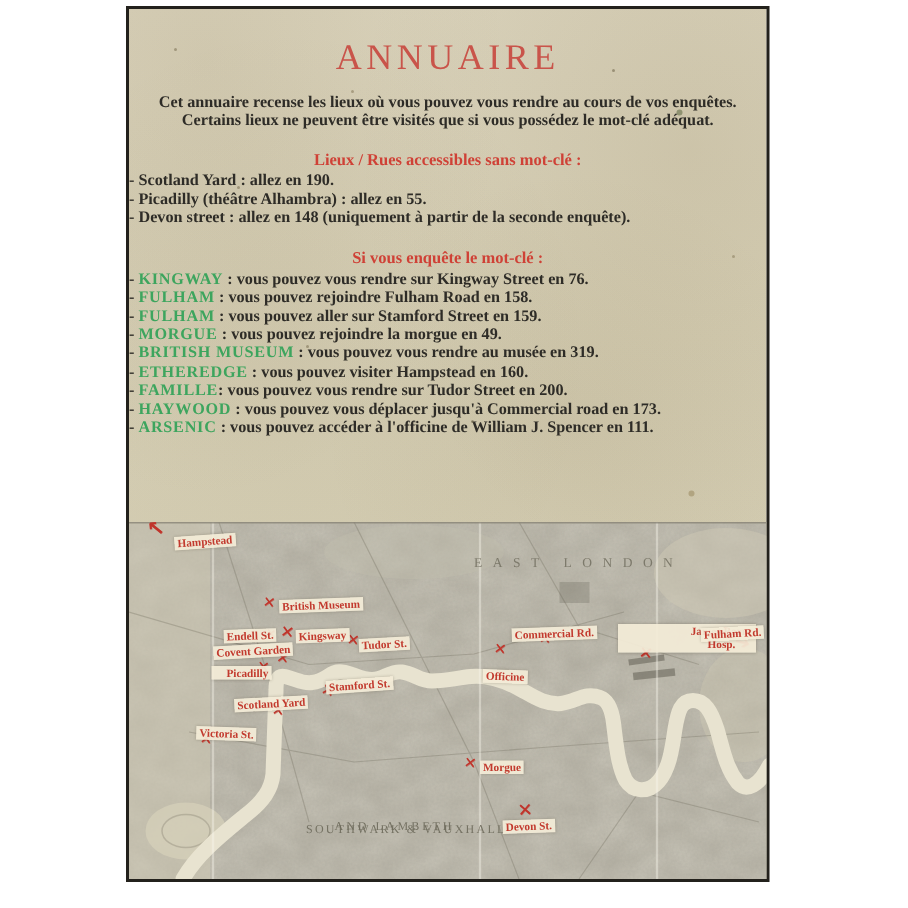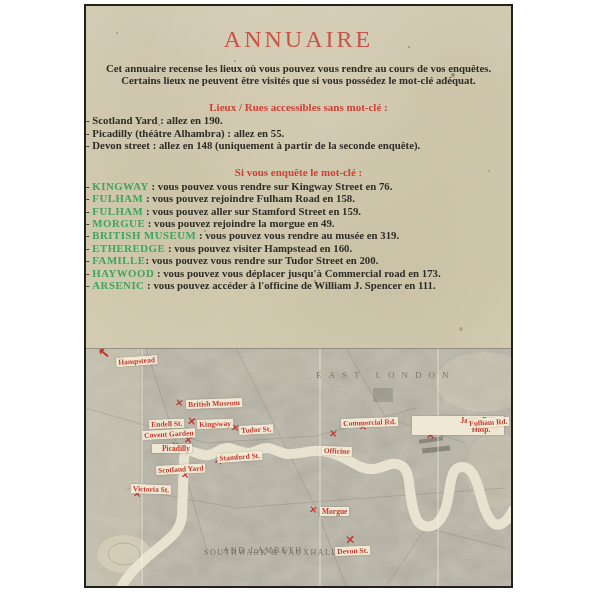"Picadilly" .lab.picadilly { left: 66px -> 55px }
